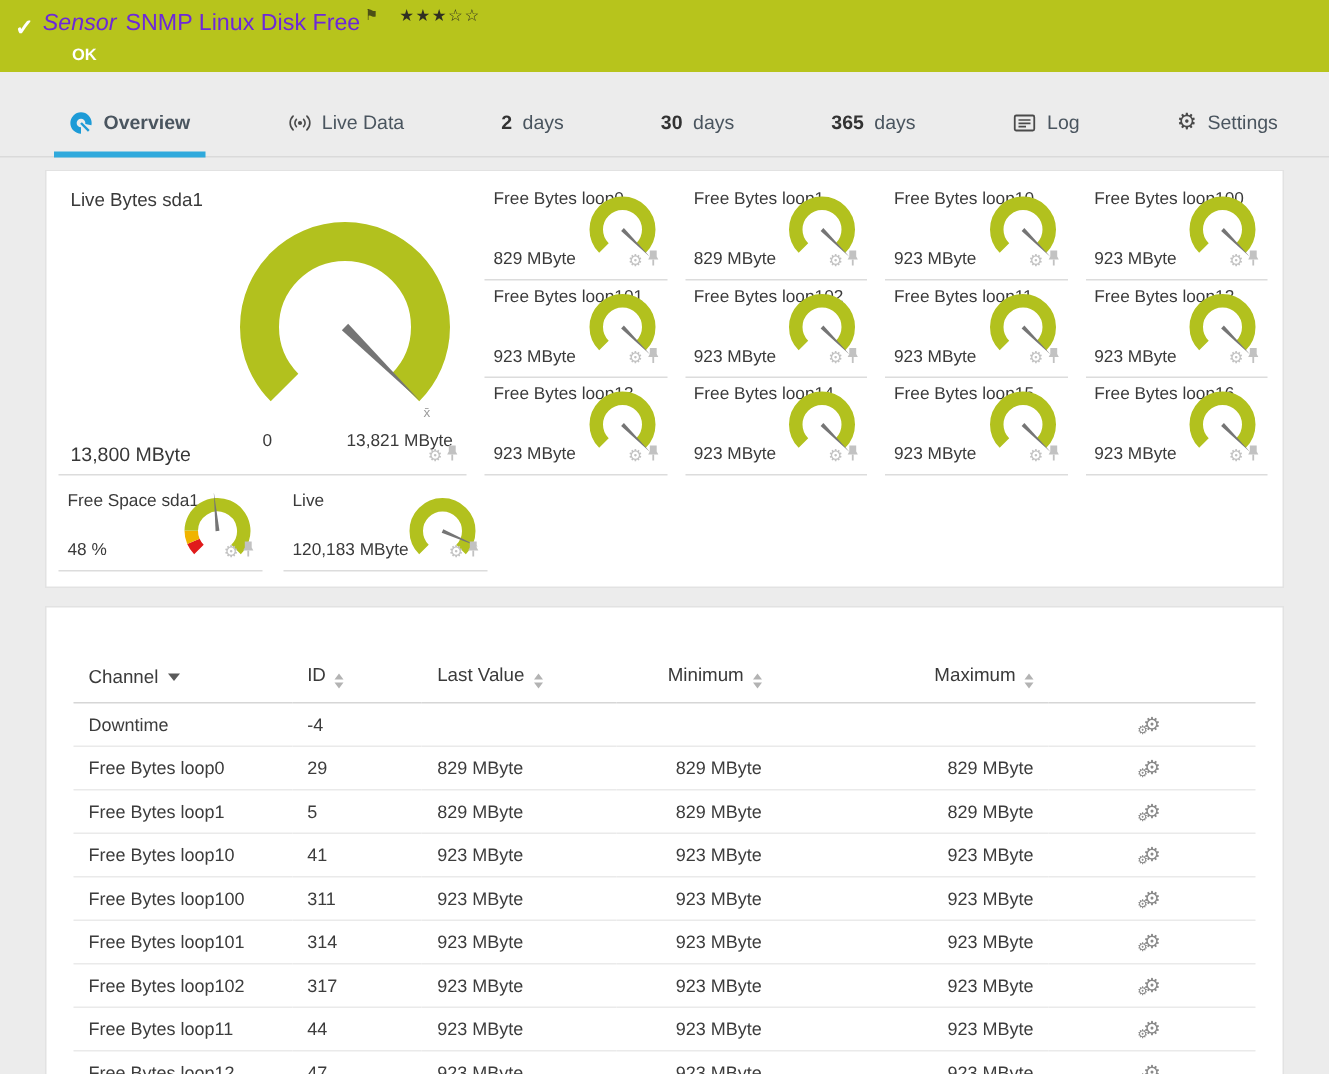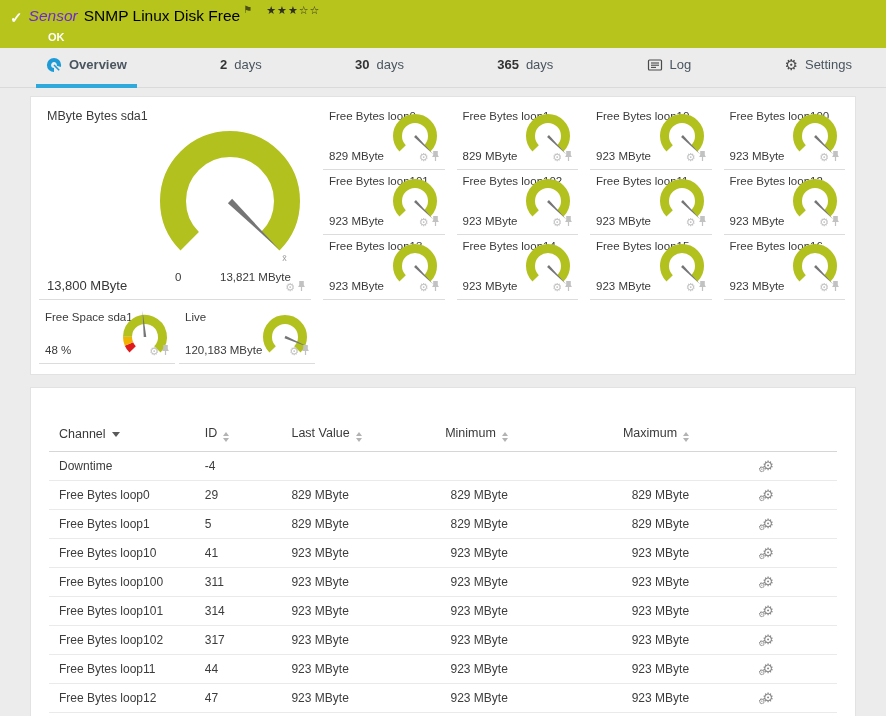"SNMP Linux Disk Free" .hdr-name { color: #000000 -> #6d28d9 }
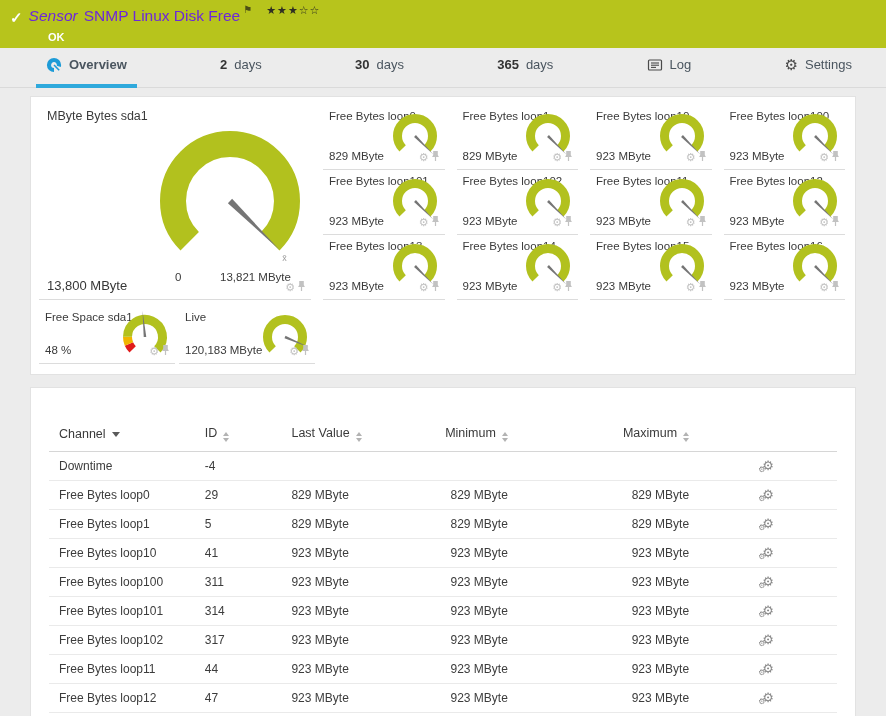"Overview" .tabbar { height: 40px -> 57px }
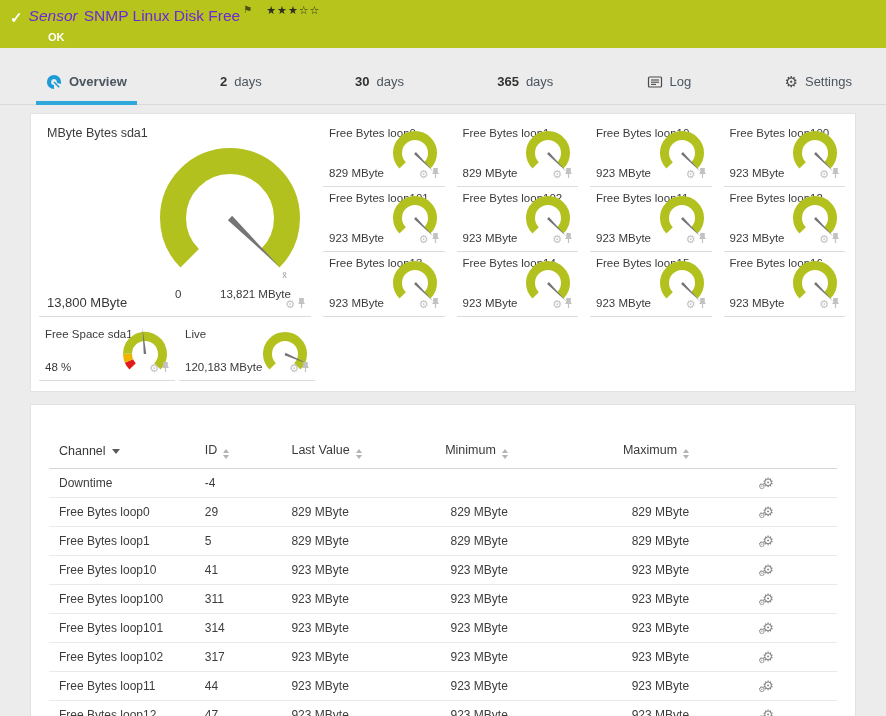"Live Data" div.tab { html: none -> <div> <svg> <circle></circle> <path></path> </svg> <span>Live Data</span> </div> }
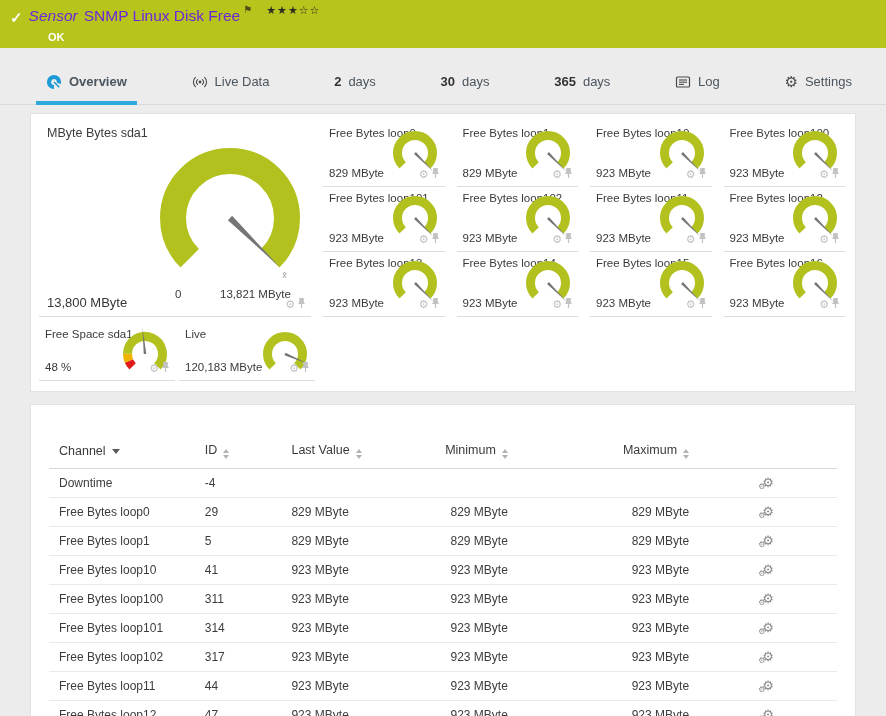"MByte Bytes sda1" div.big-title { text: MByte -> Live }
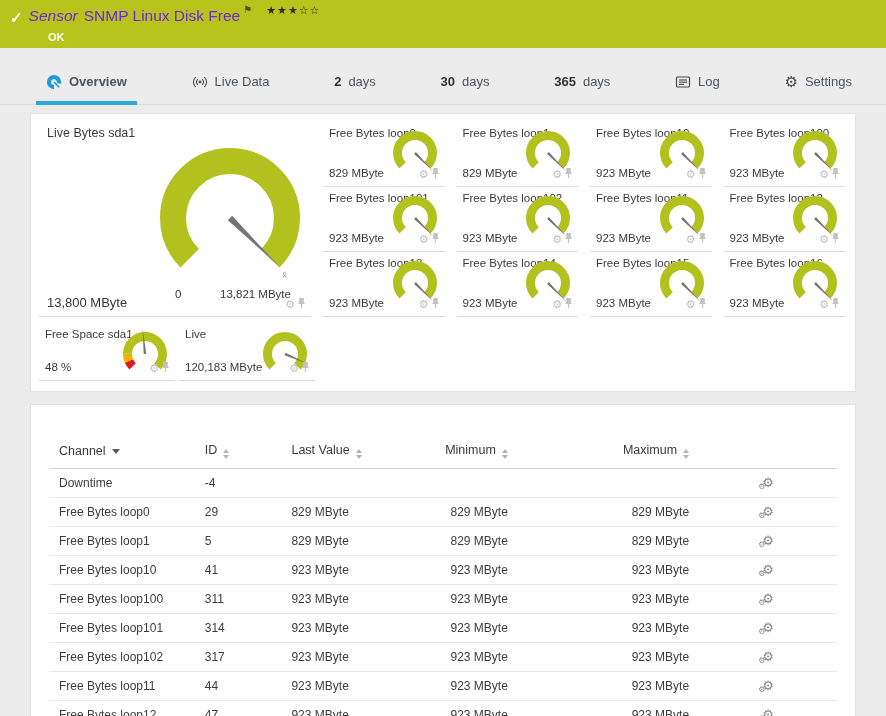"13,821 MByte" .scale-max { left: 181px -> 192px }
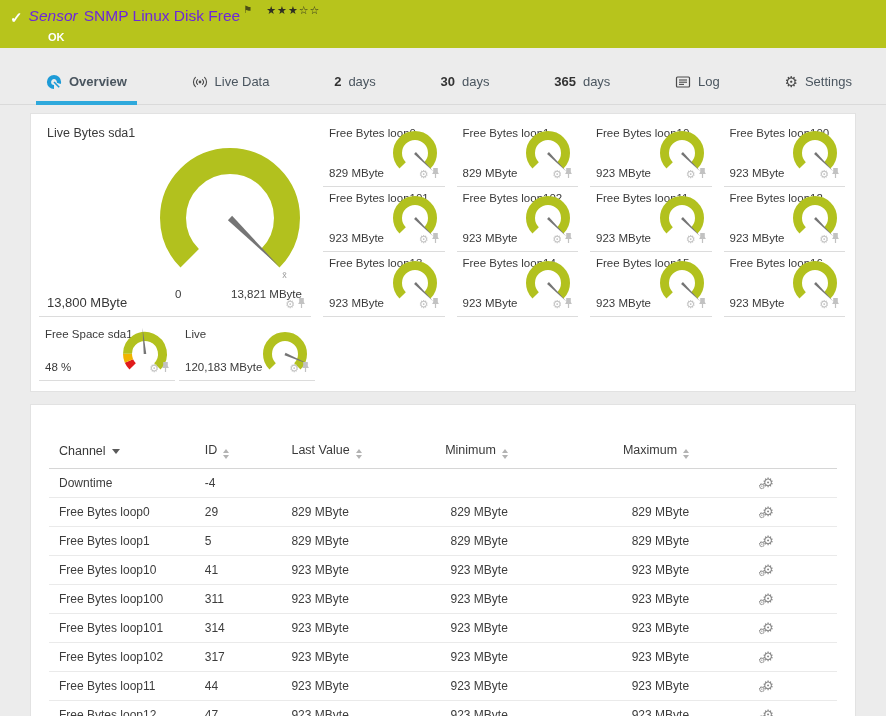"Free Space sda1" .bottom-row { gap: 4px -> 14px }
